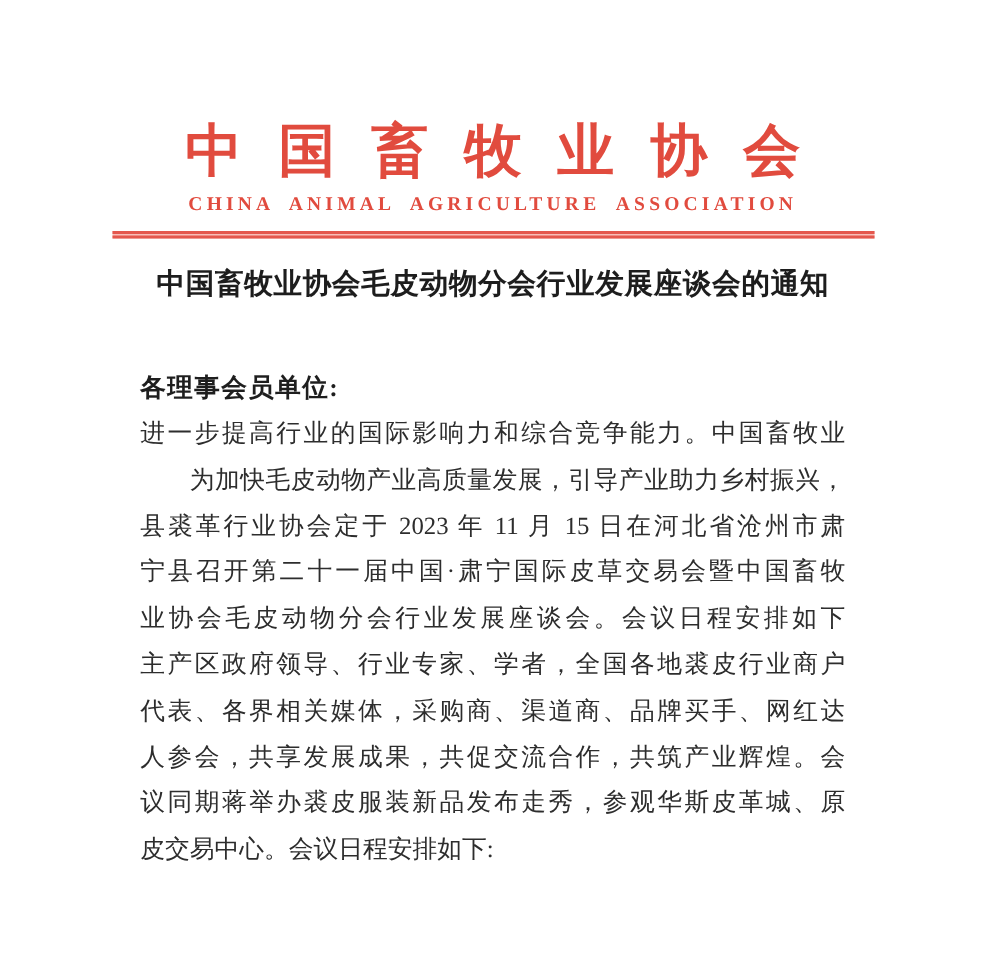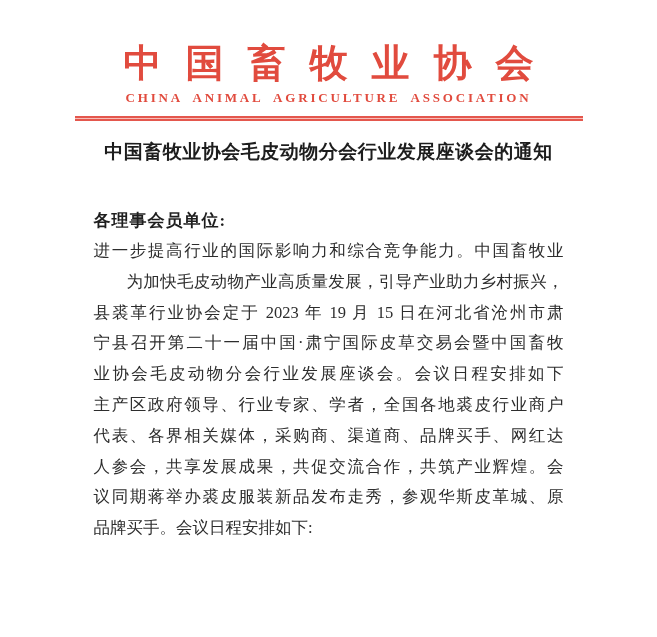"中国畜牧业协会" .letterhead { padding-top: 42px -> 80px }
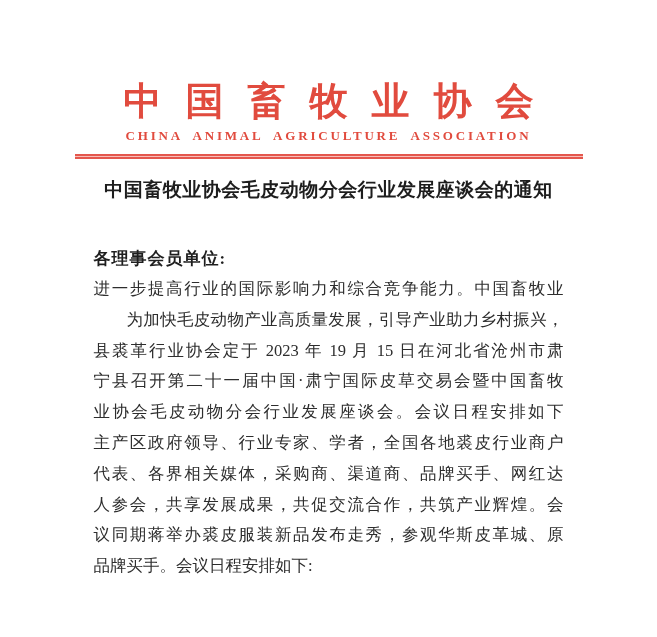"县裘革行业协会定于 2023 年 19 月" div.body-line { text: 19 -> 11 }
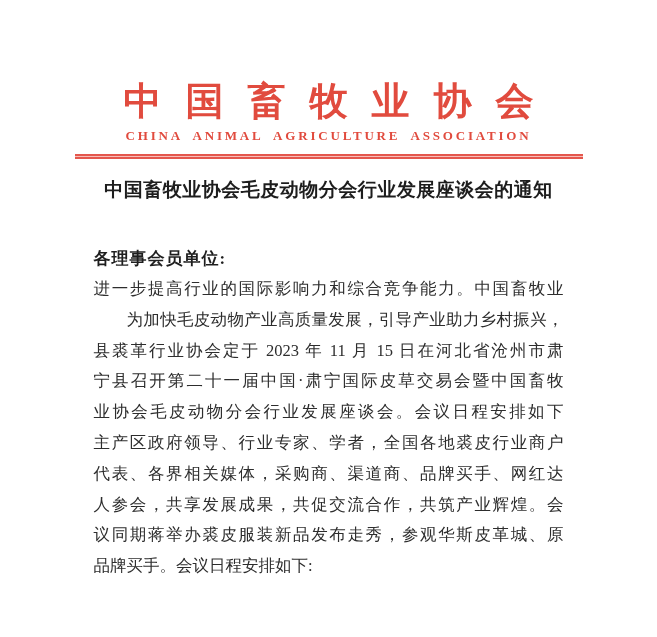"品牌买手。会议日程安排如下:" div.body-line { text: 品牌买手 -> 皮交易中心 }
